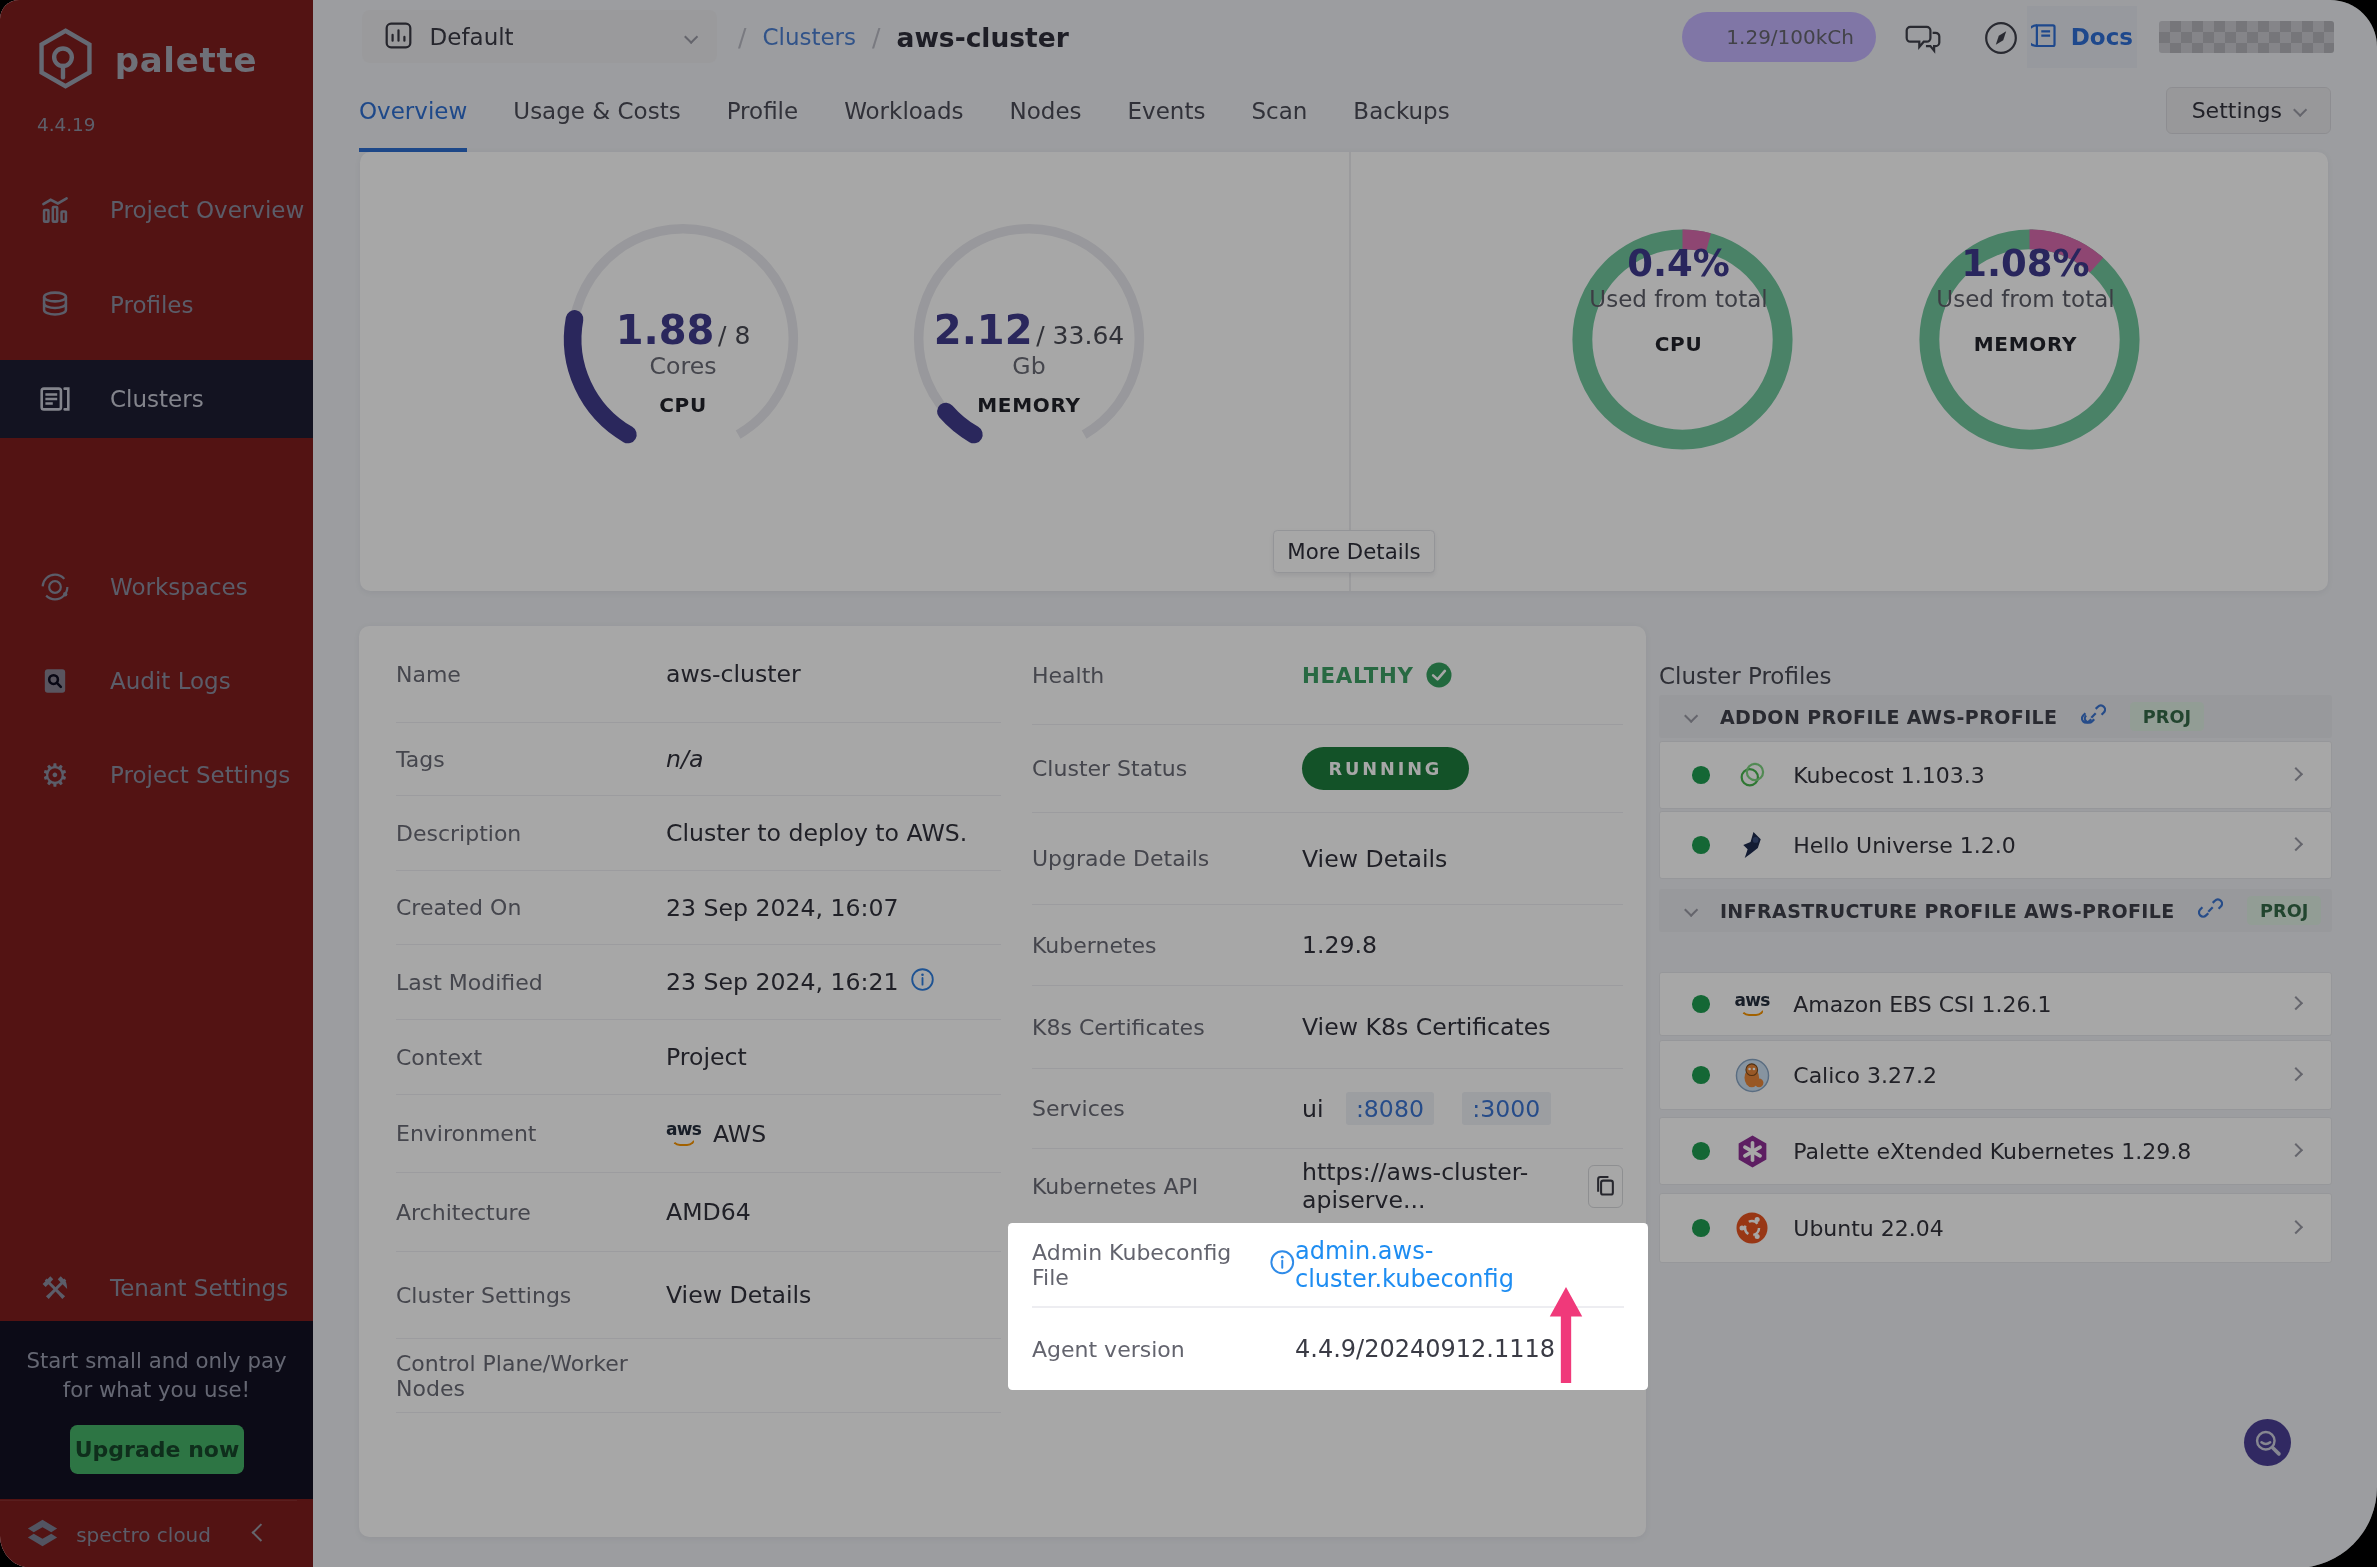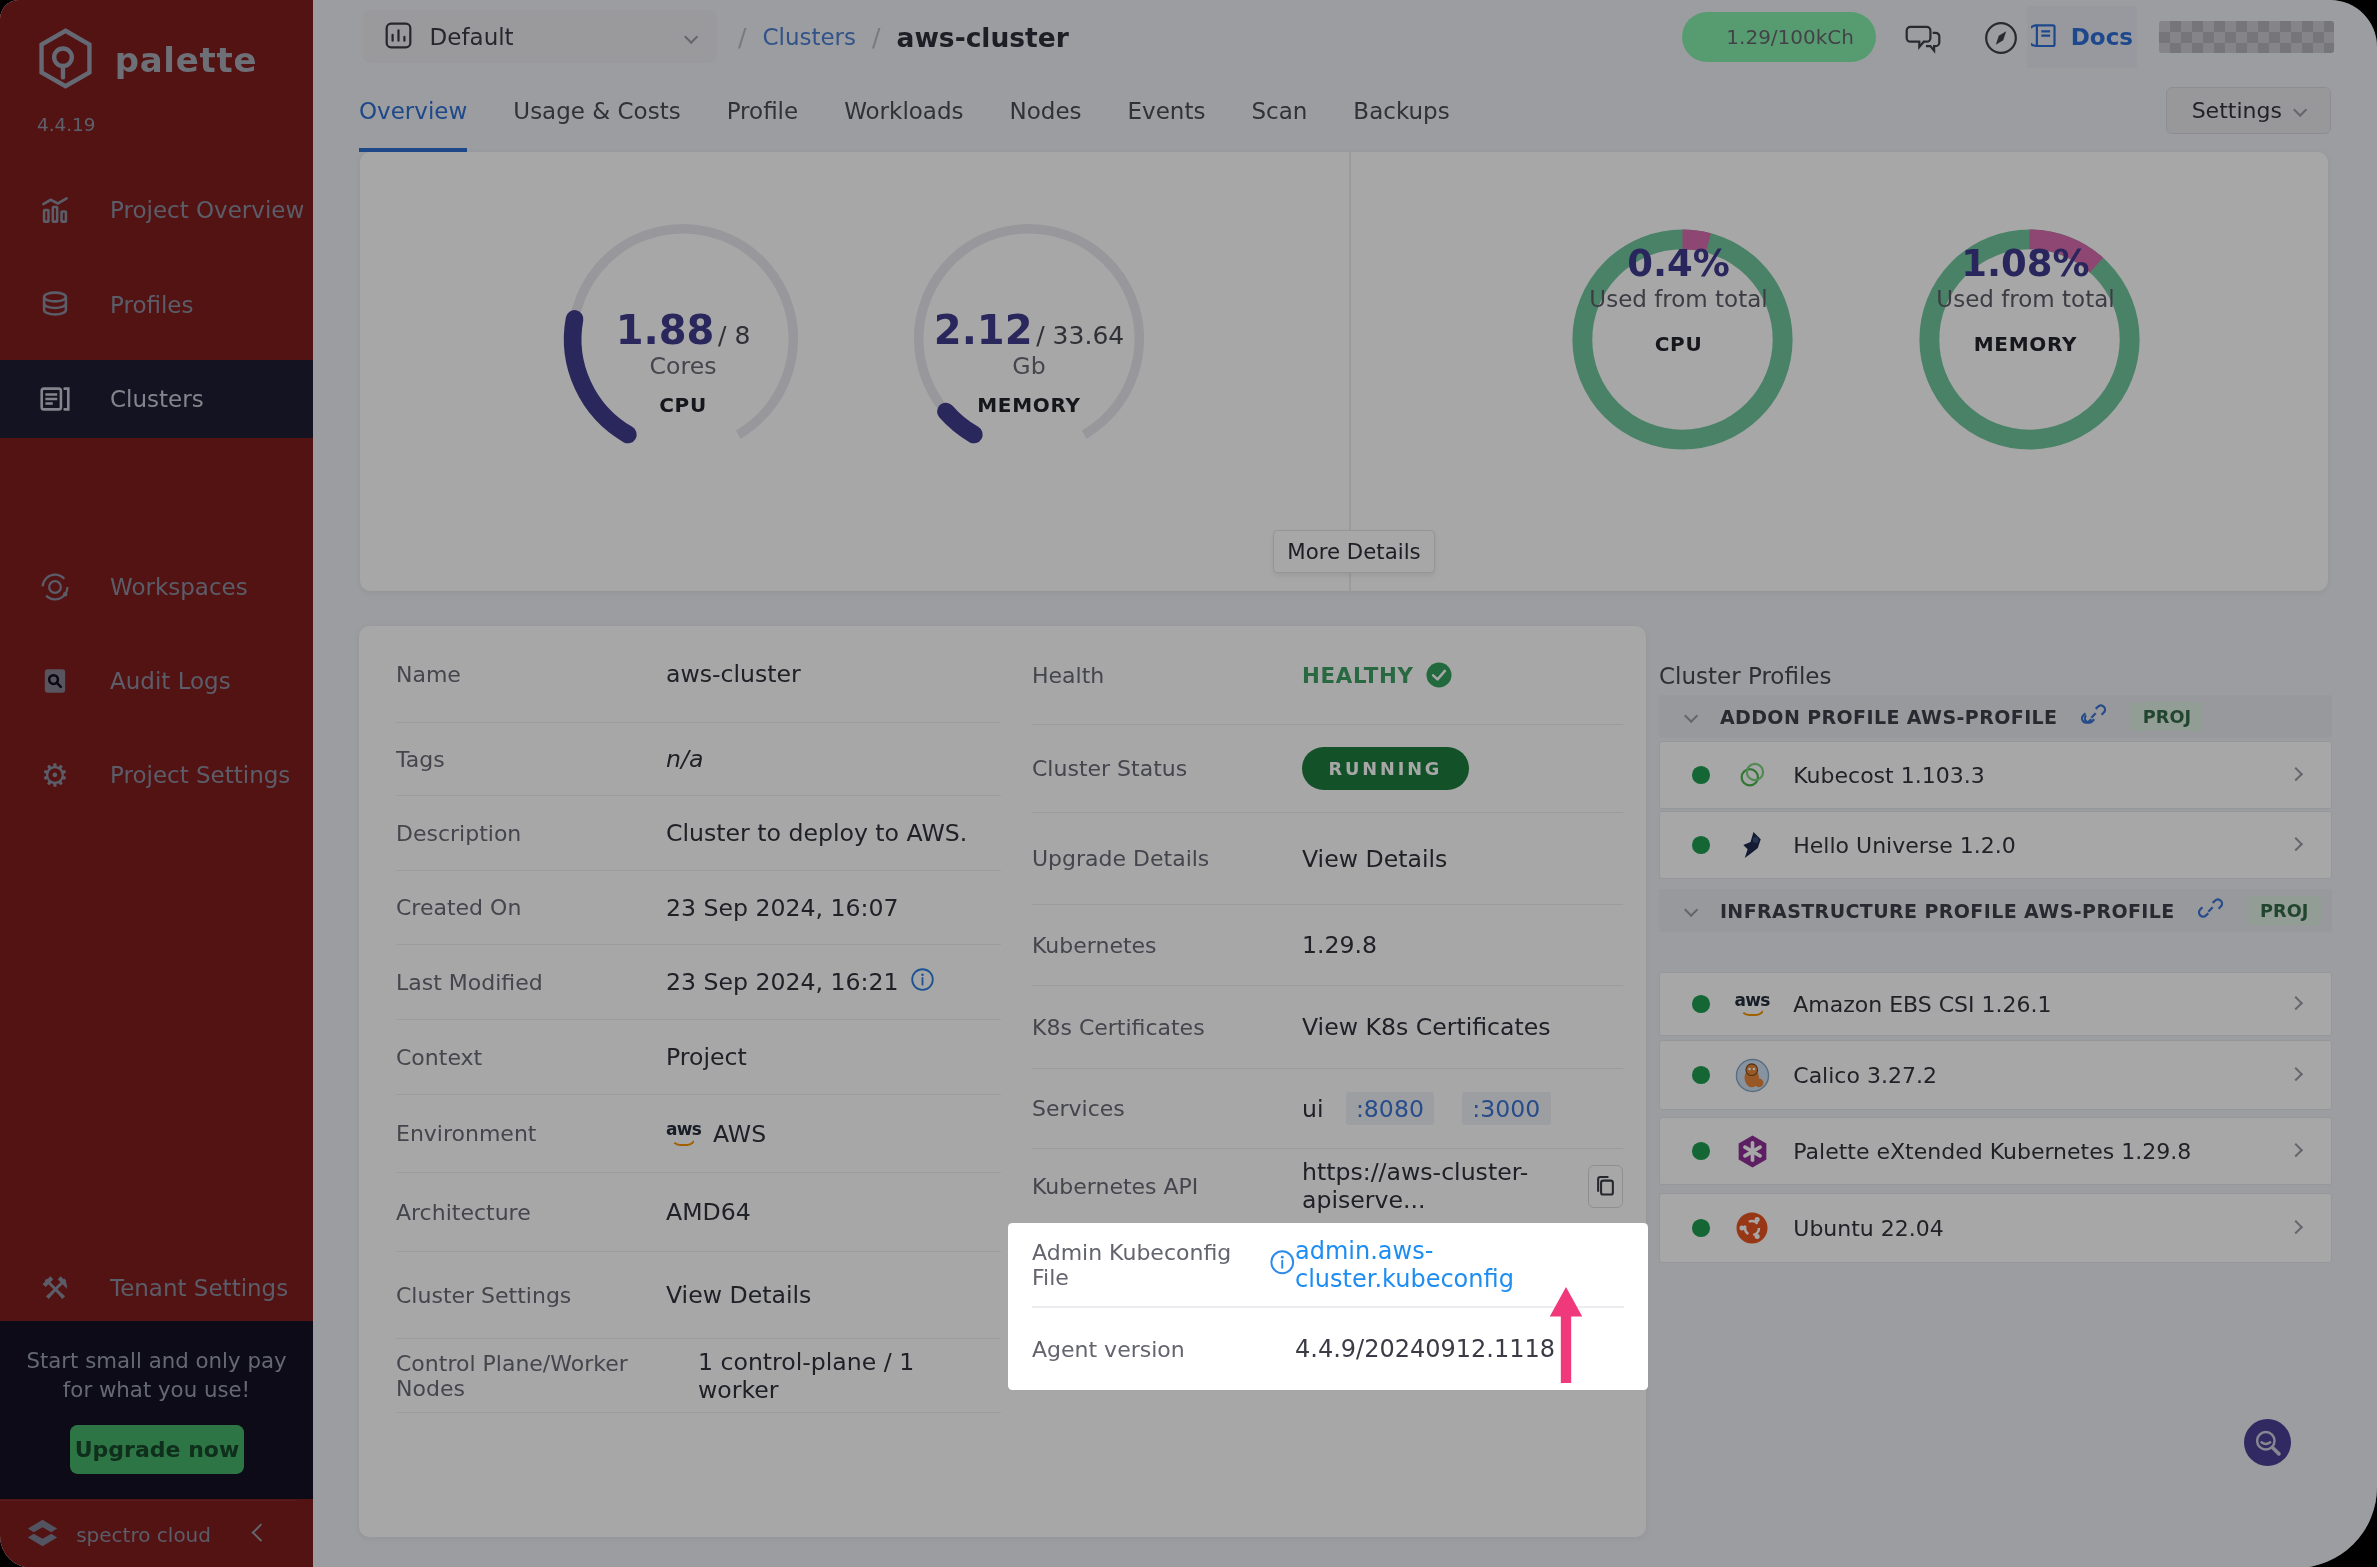"1.29/100kCh" .usage-pill { background: #86efac -> #c4b5fd }
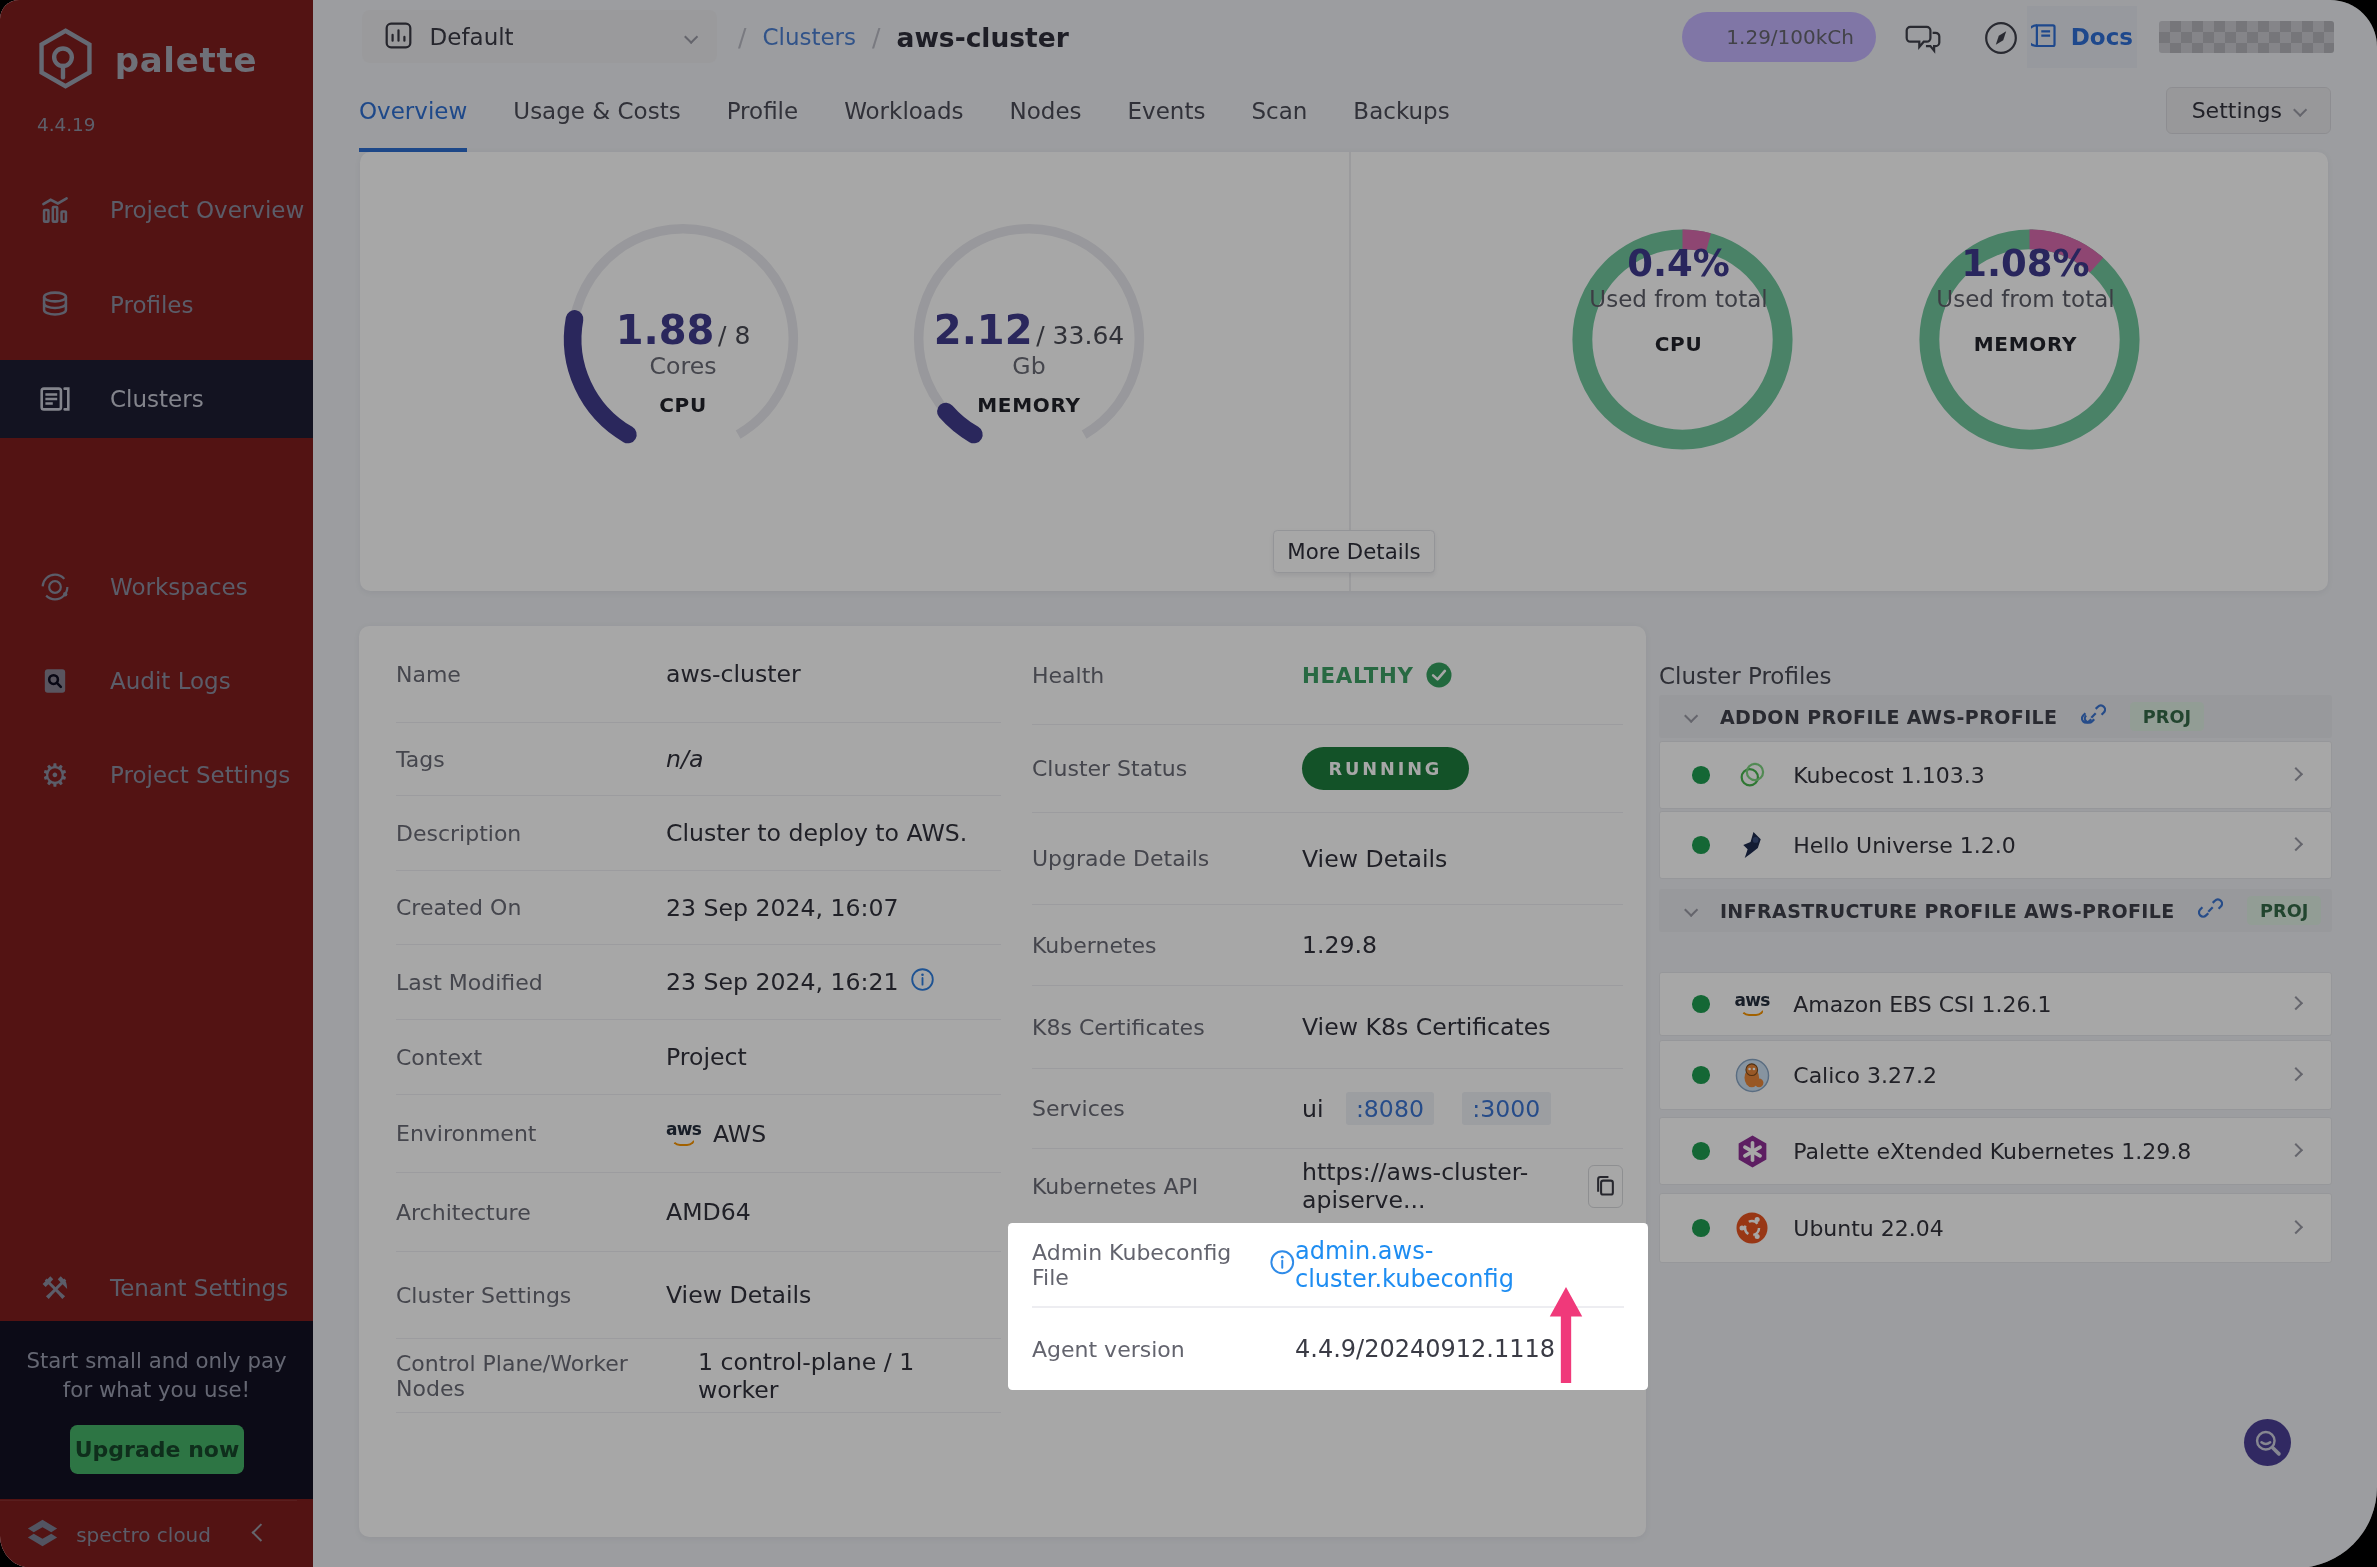"1 control-plane / 1 worker" span.dvalue { html: <span>1 control-plane / 1 worker</span> -> none }
